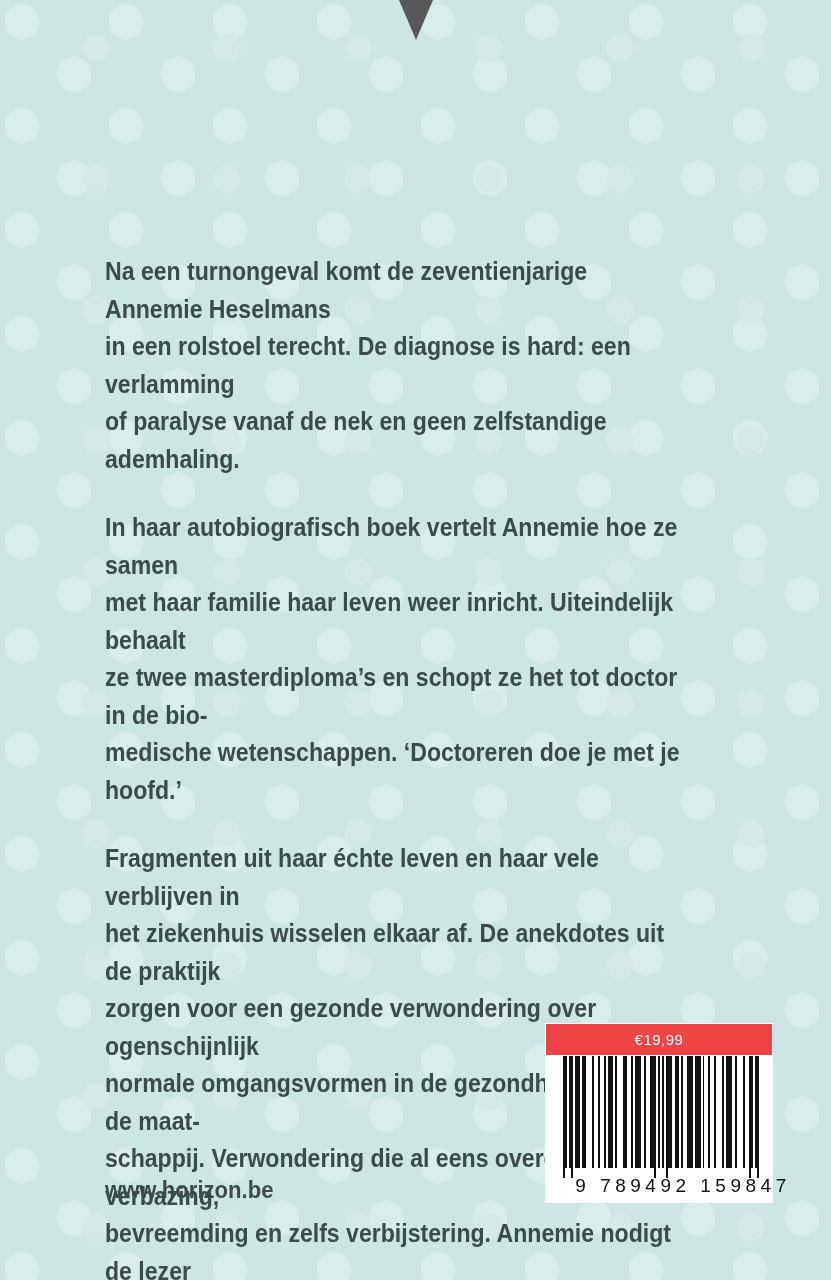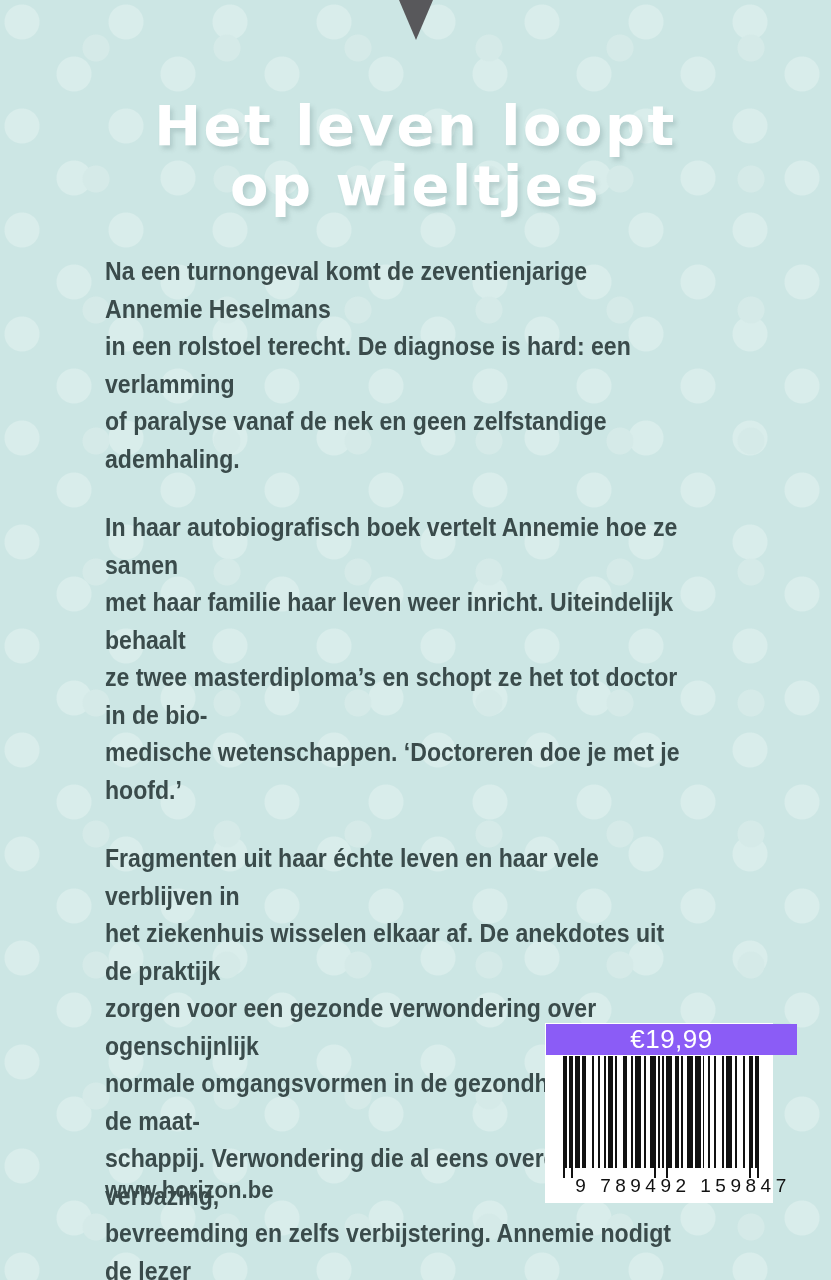"Het leven loopt" div { html: <div> <div>Het leven loopt</div> <div>op wieltjes</div> </div> -> none }
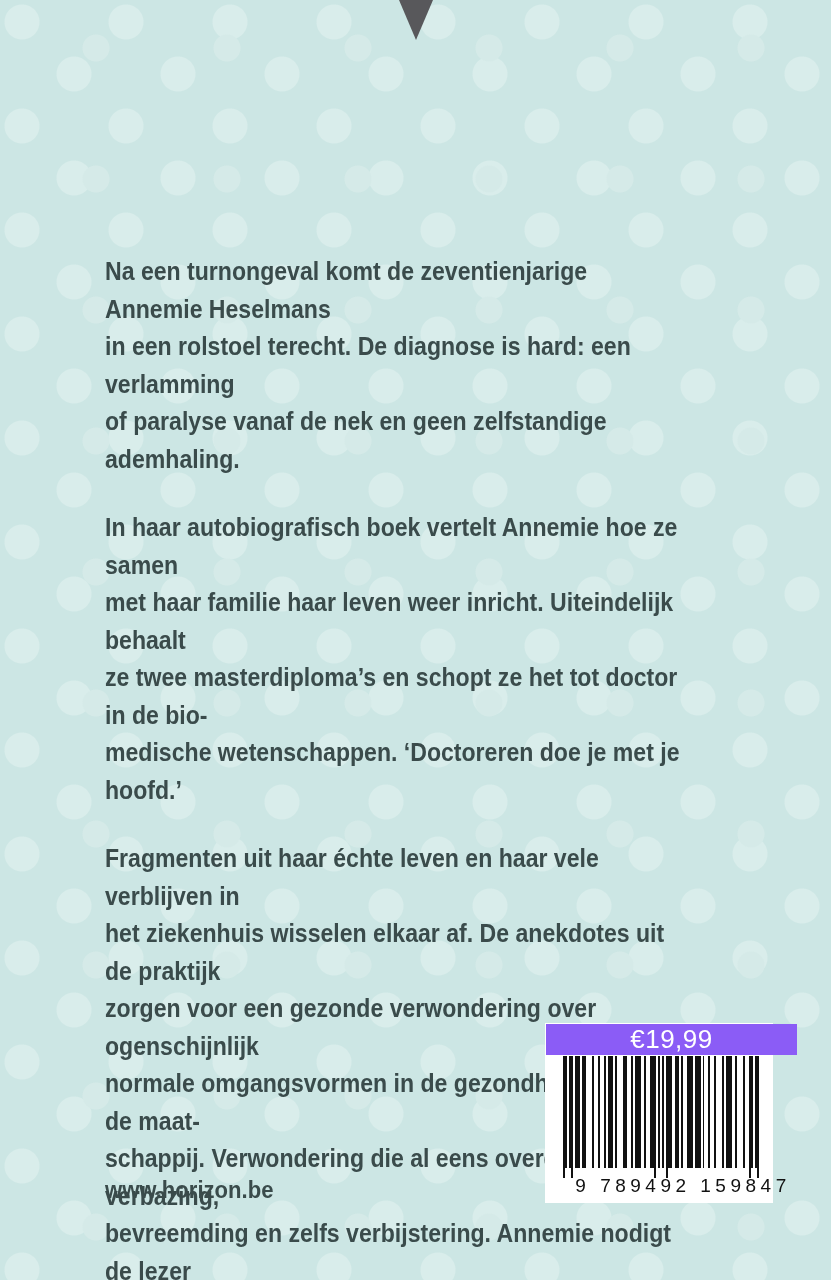"€19,99" #price-bar { background: #8b5cf6 -> #ef4444; font-size: 26px -> 15px; width: 251px -> 226px }
